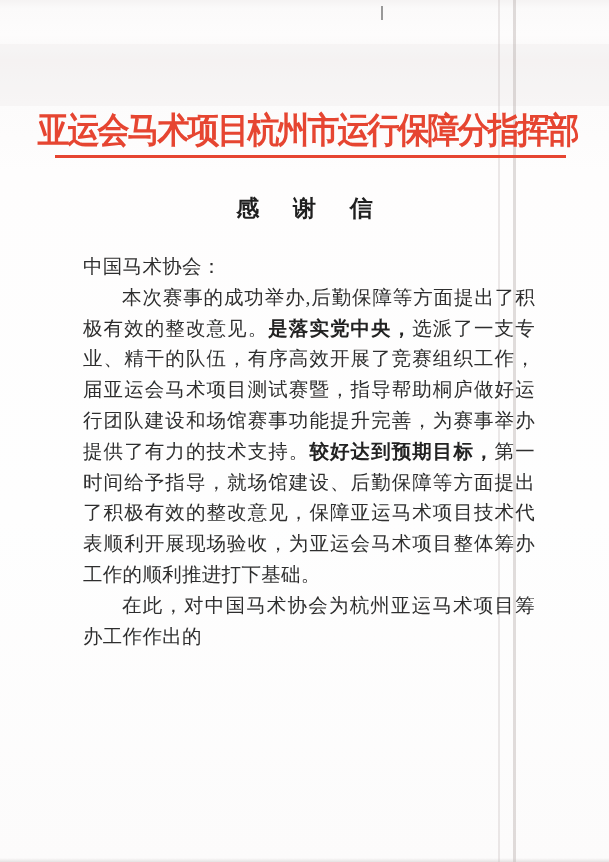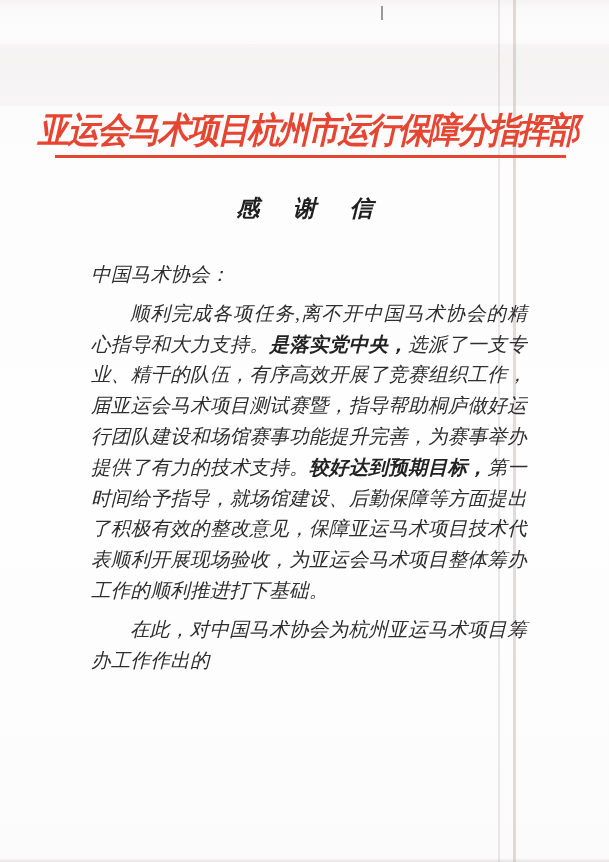"亚运会马术项目杭州市运行保障分指挥部" .page { font-style: italic -> none }
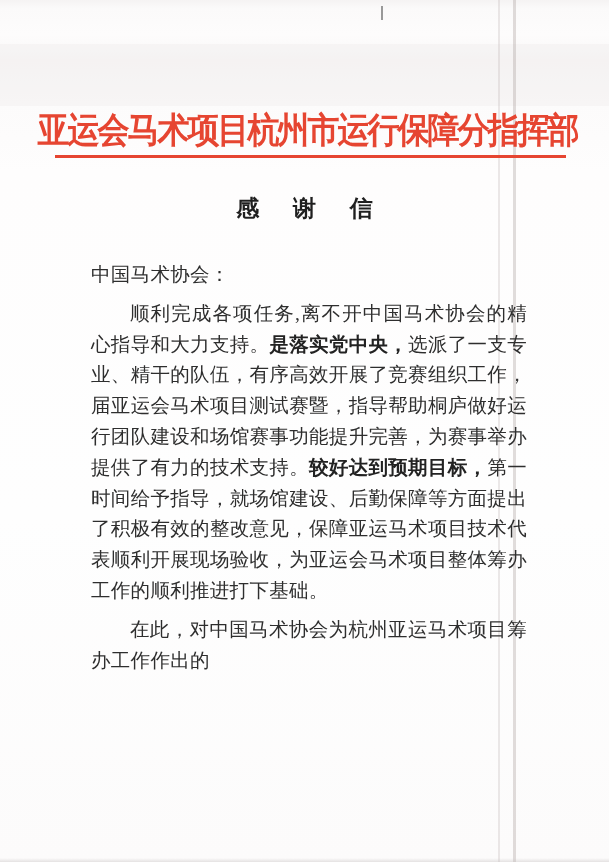"中国马术协会：" .letter-body p { margin: 8px -> 0 }
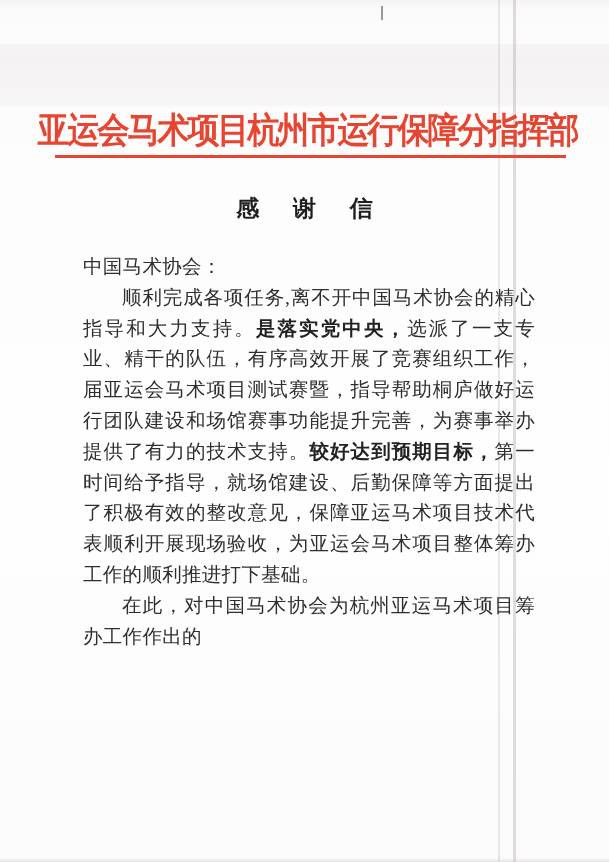"顺利完成各项任务,离不开中国马术协会的精心指导和大力支持。" span { text: 顺利完成各项任务,离不开中国马术协会的精心指导和大力支持 -> 本次赛事的成功举办,后勤保障等方面提出了积极有效的整改意见 }
